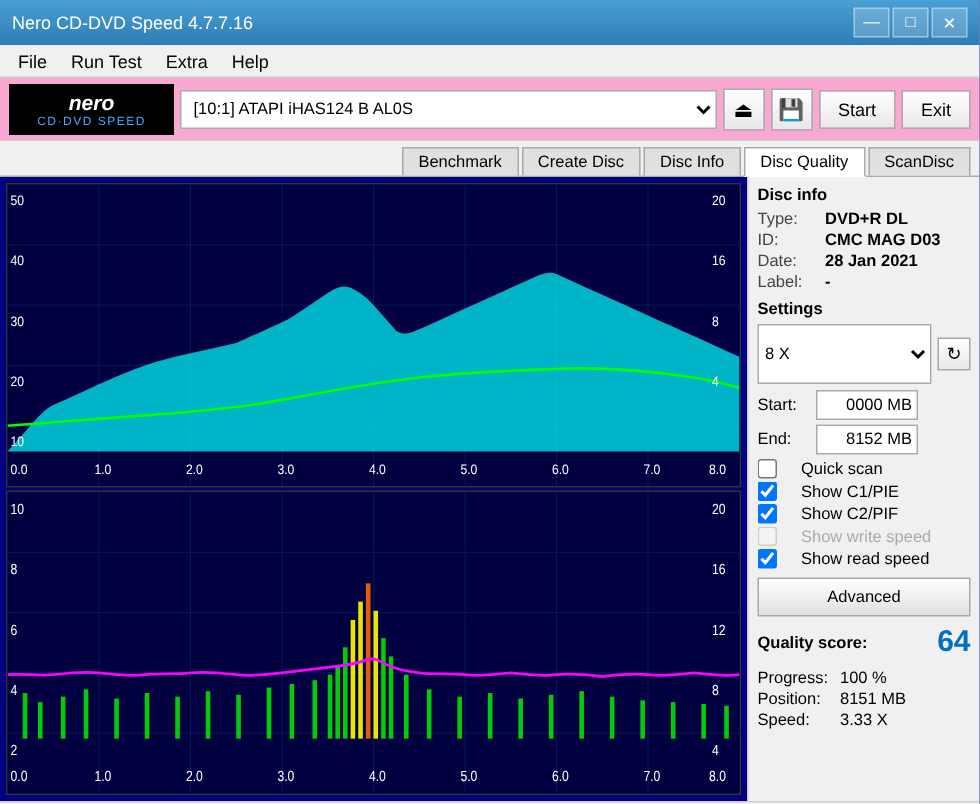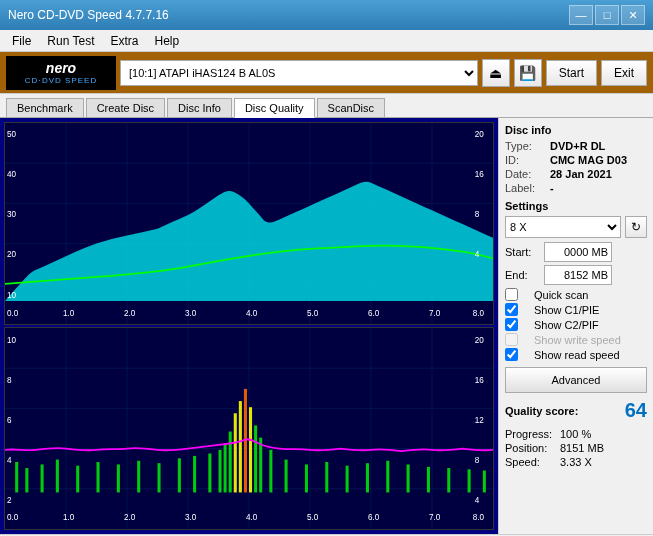"nero" .toolbar { background: #a16207 -> #f9a8d4 }
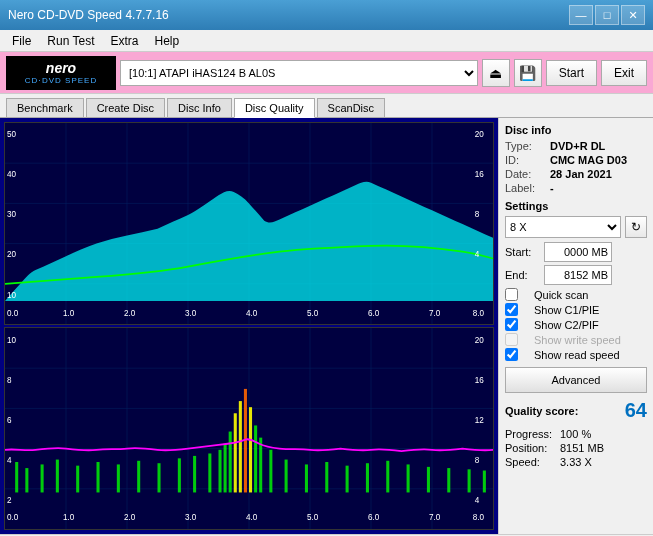"Benchmark" .tabs { justify-content: none -> flex-end }
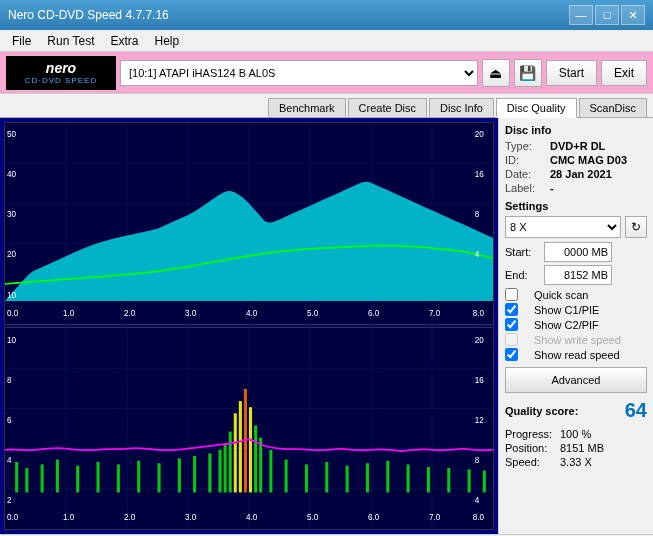"8 X" .speed-select { height: 22px -> 40px }
